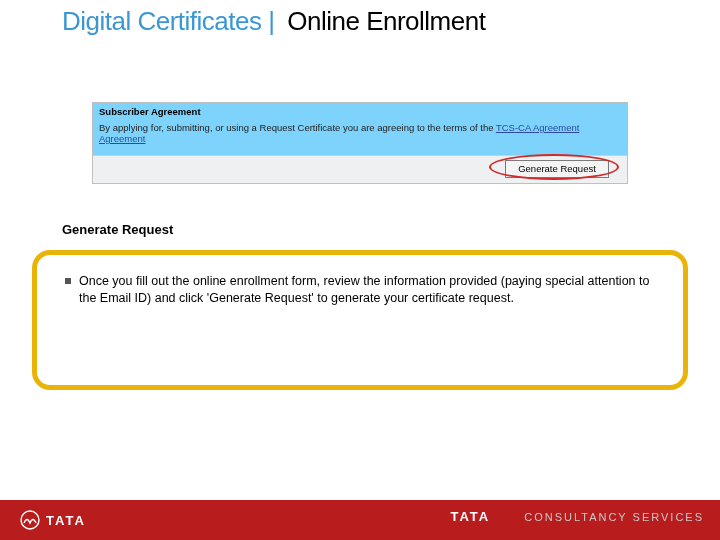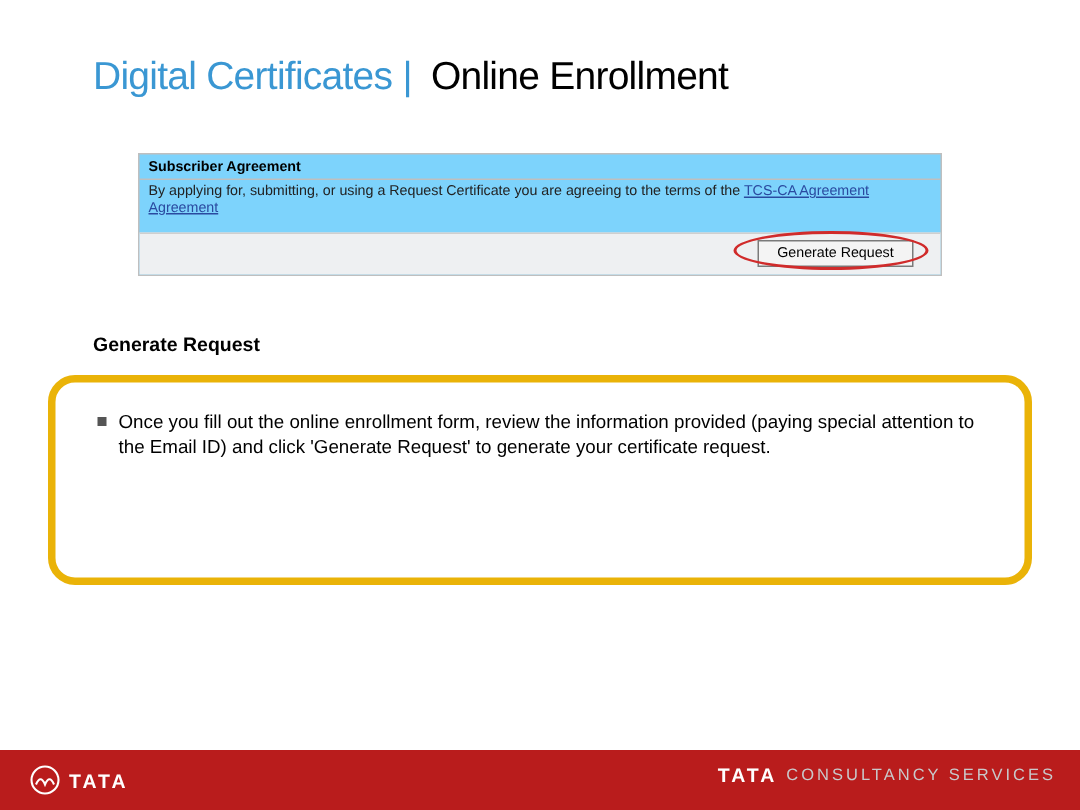"Digital Certificates | Online Enrollment" .title { top: 35px -> 6px }
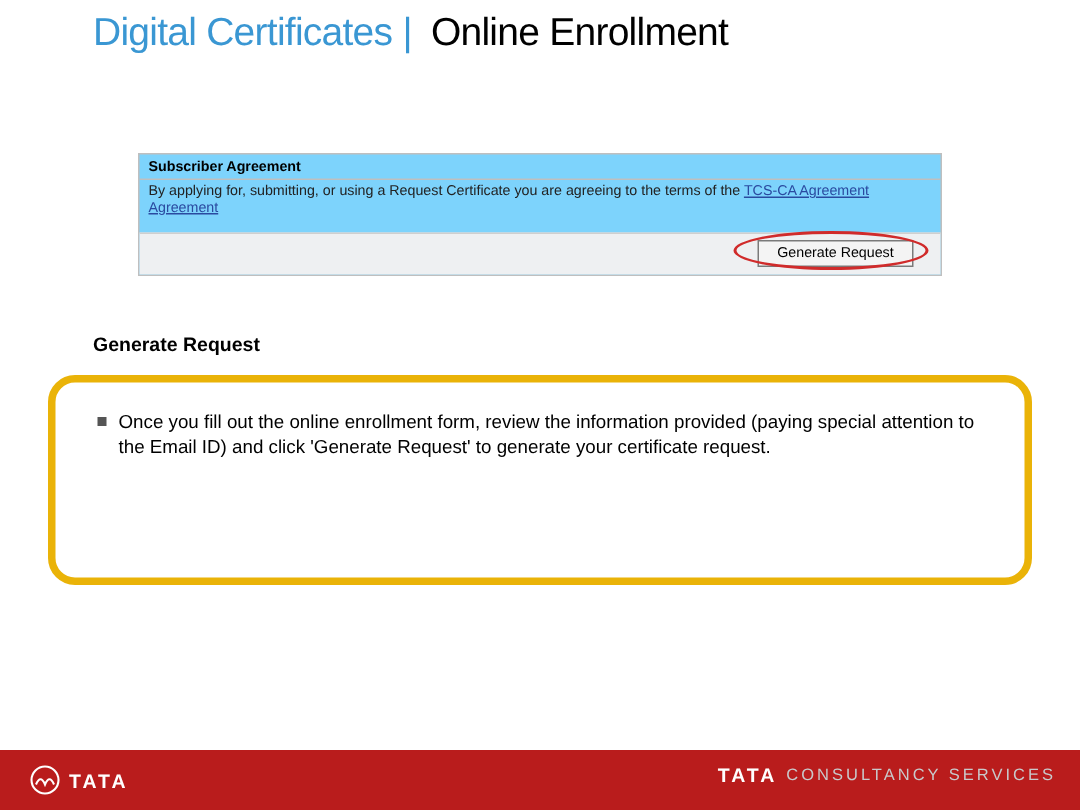"CONSULTANCY SERVICES" .footer .right-logo .cs { margin-left: none -> 28px }
